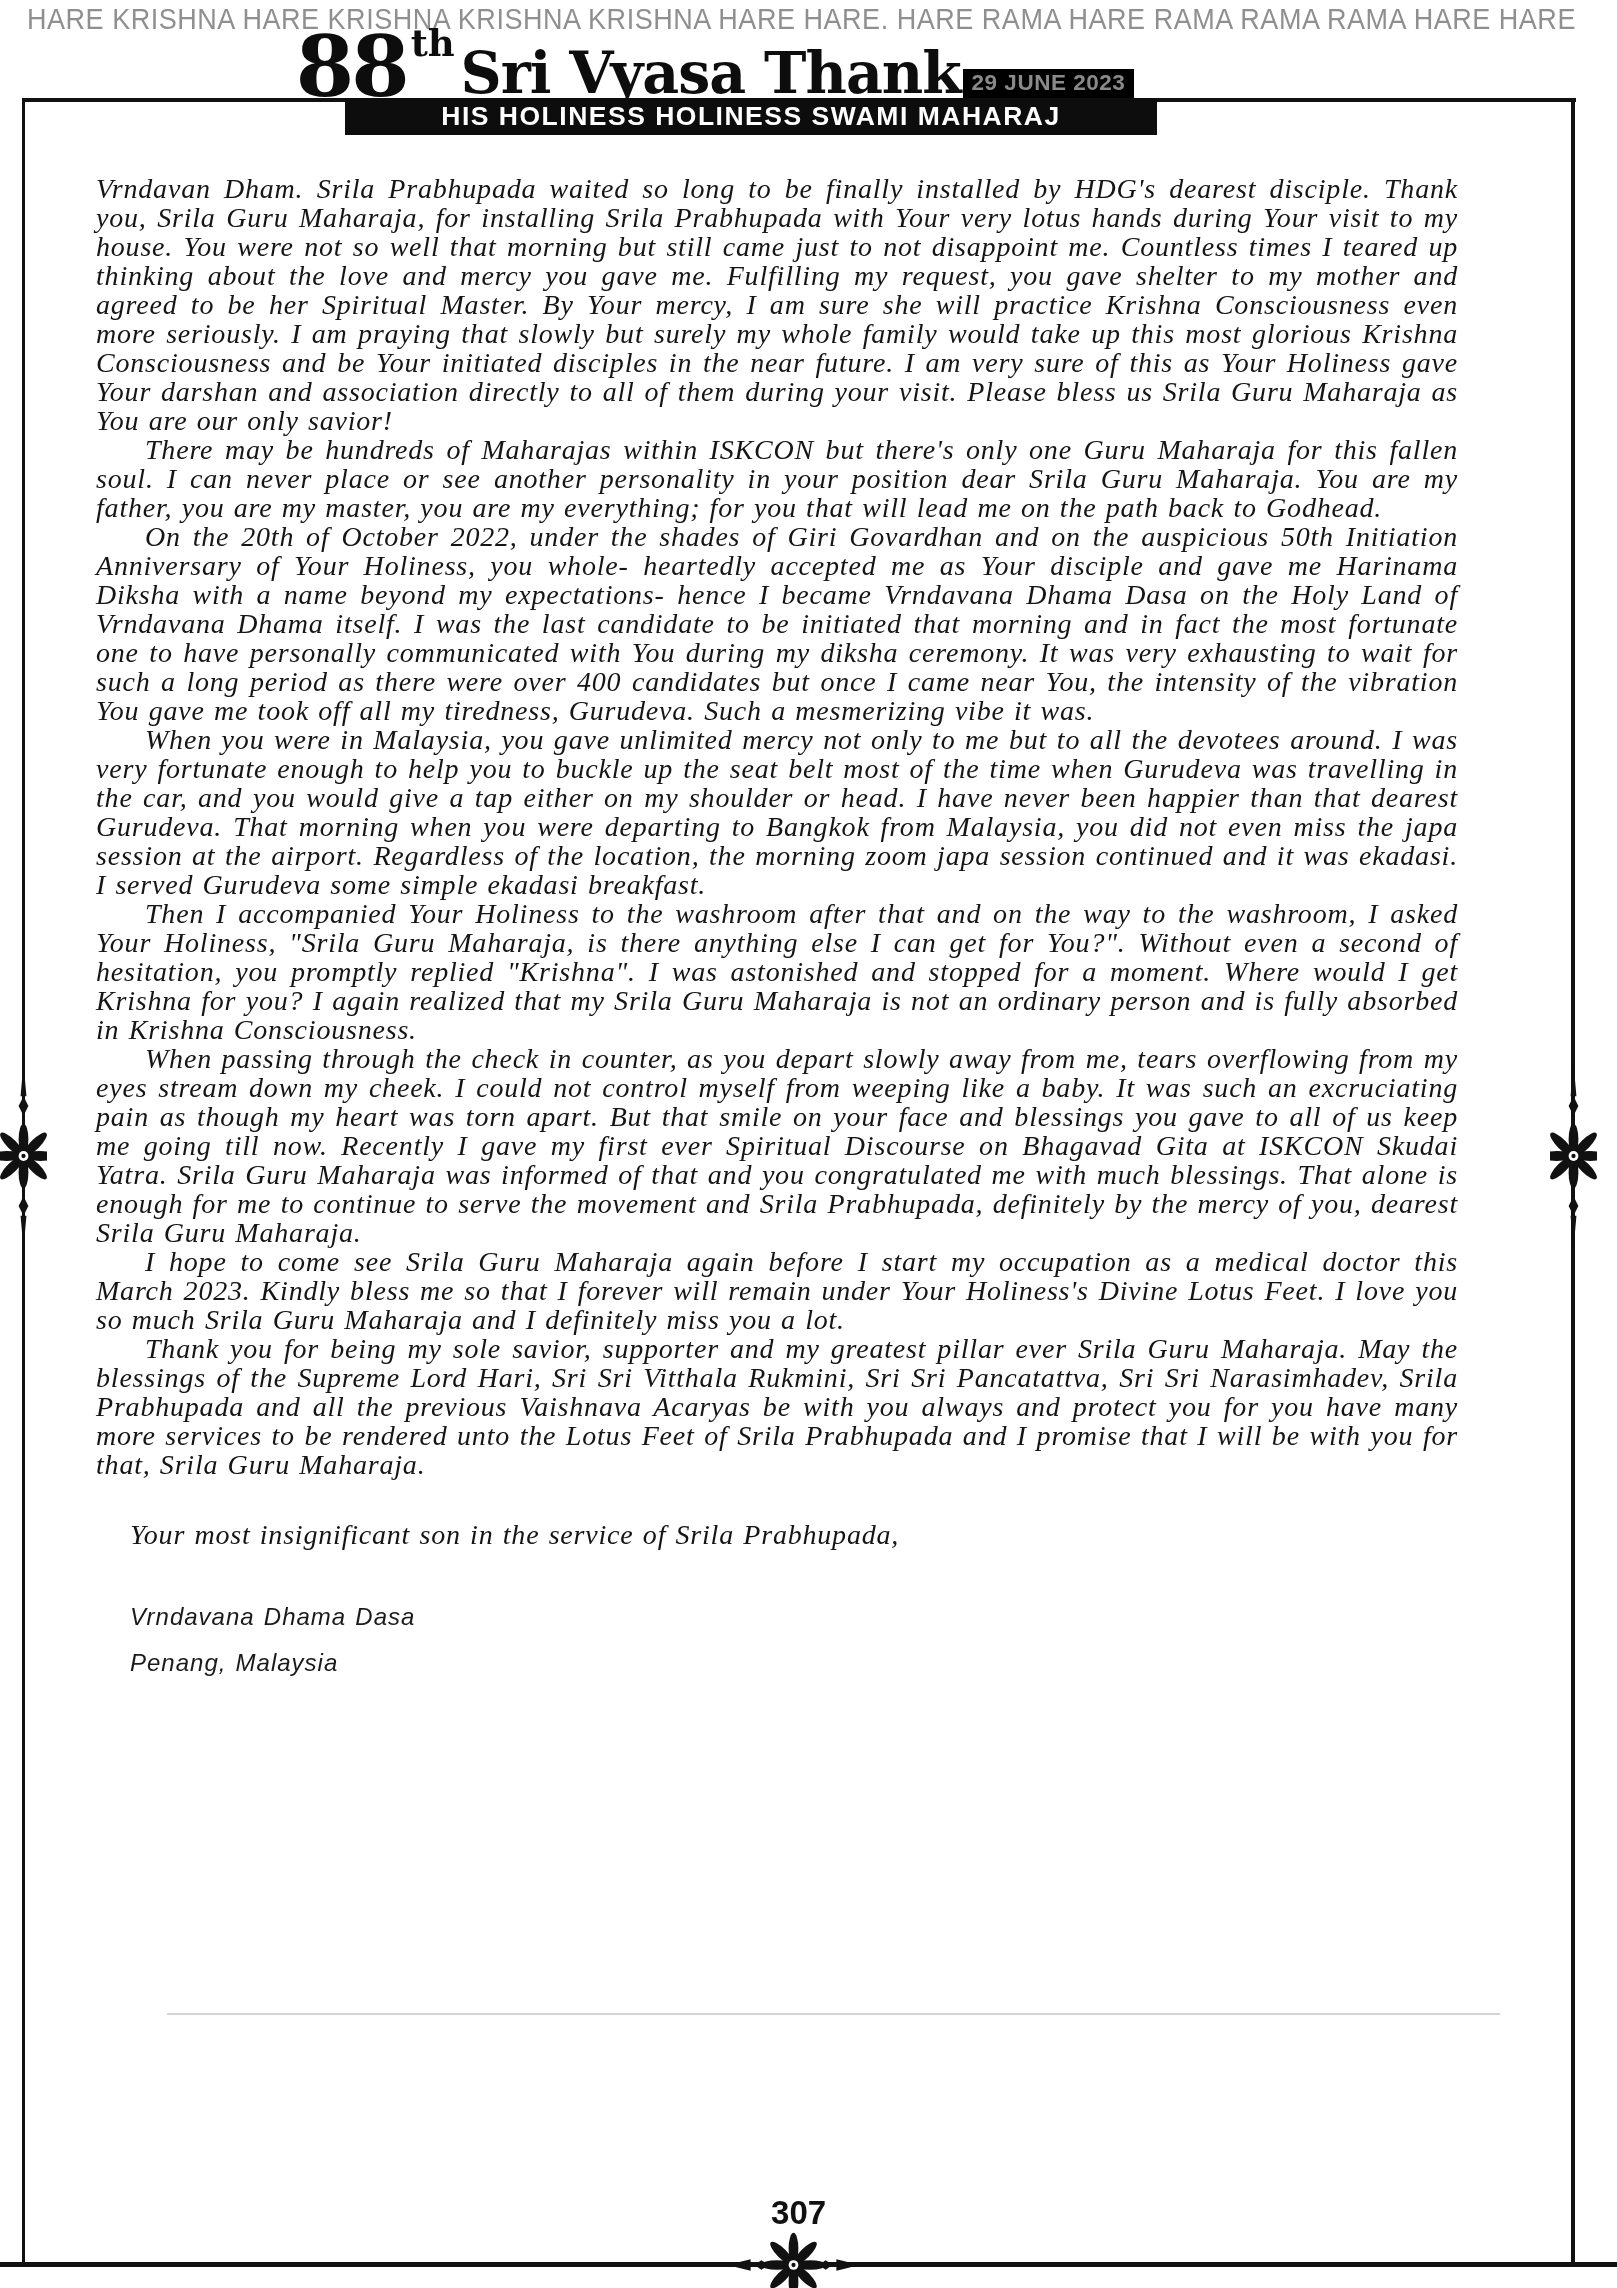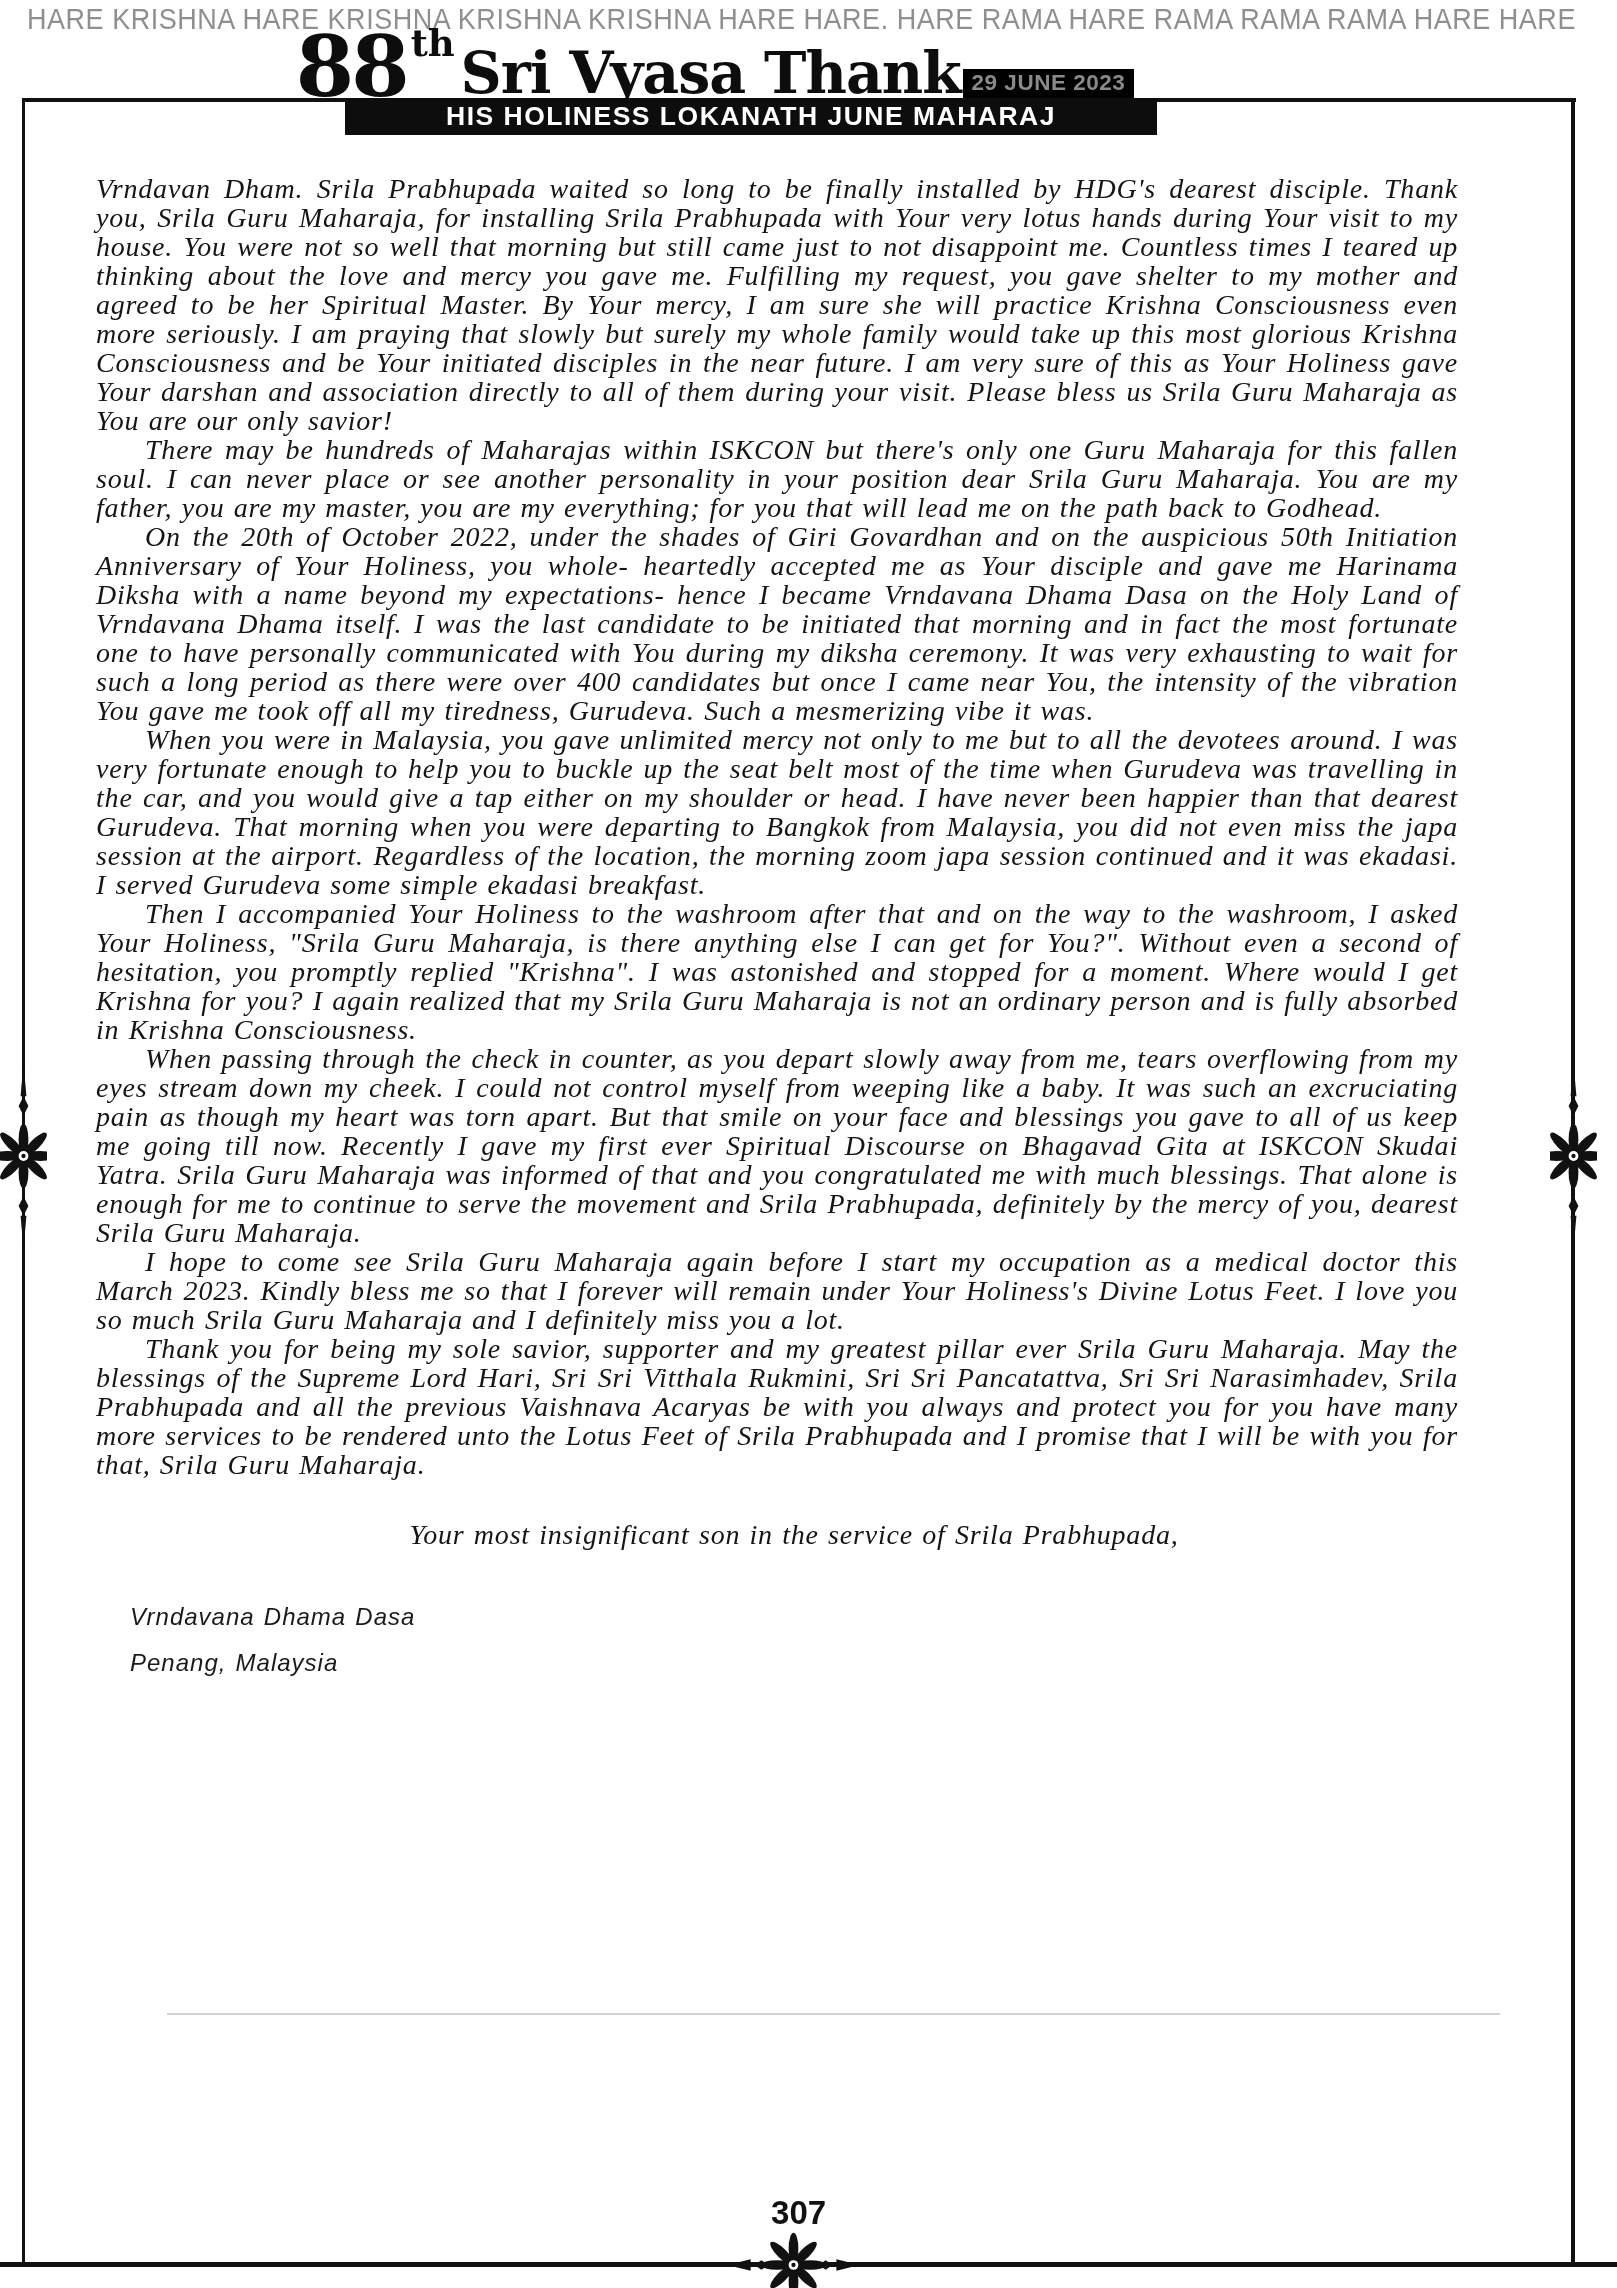"HIS HOLINESS LOKANATH JUNE MAHARAJ" div.banner { text: LOKANATH JUNE -> HOLINESS SWAMI }
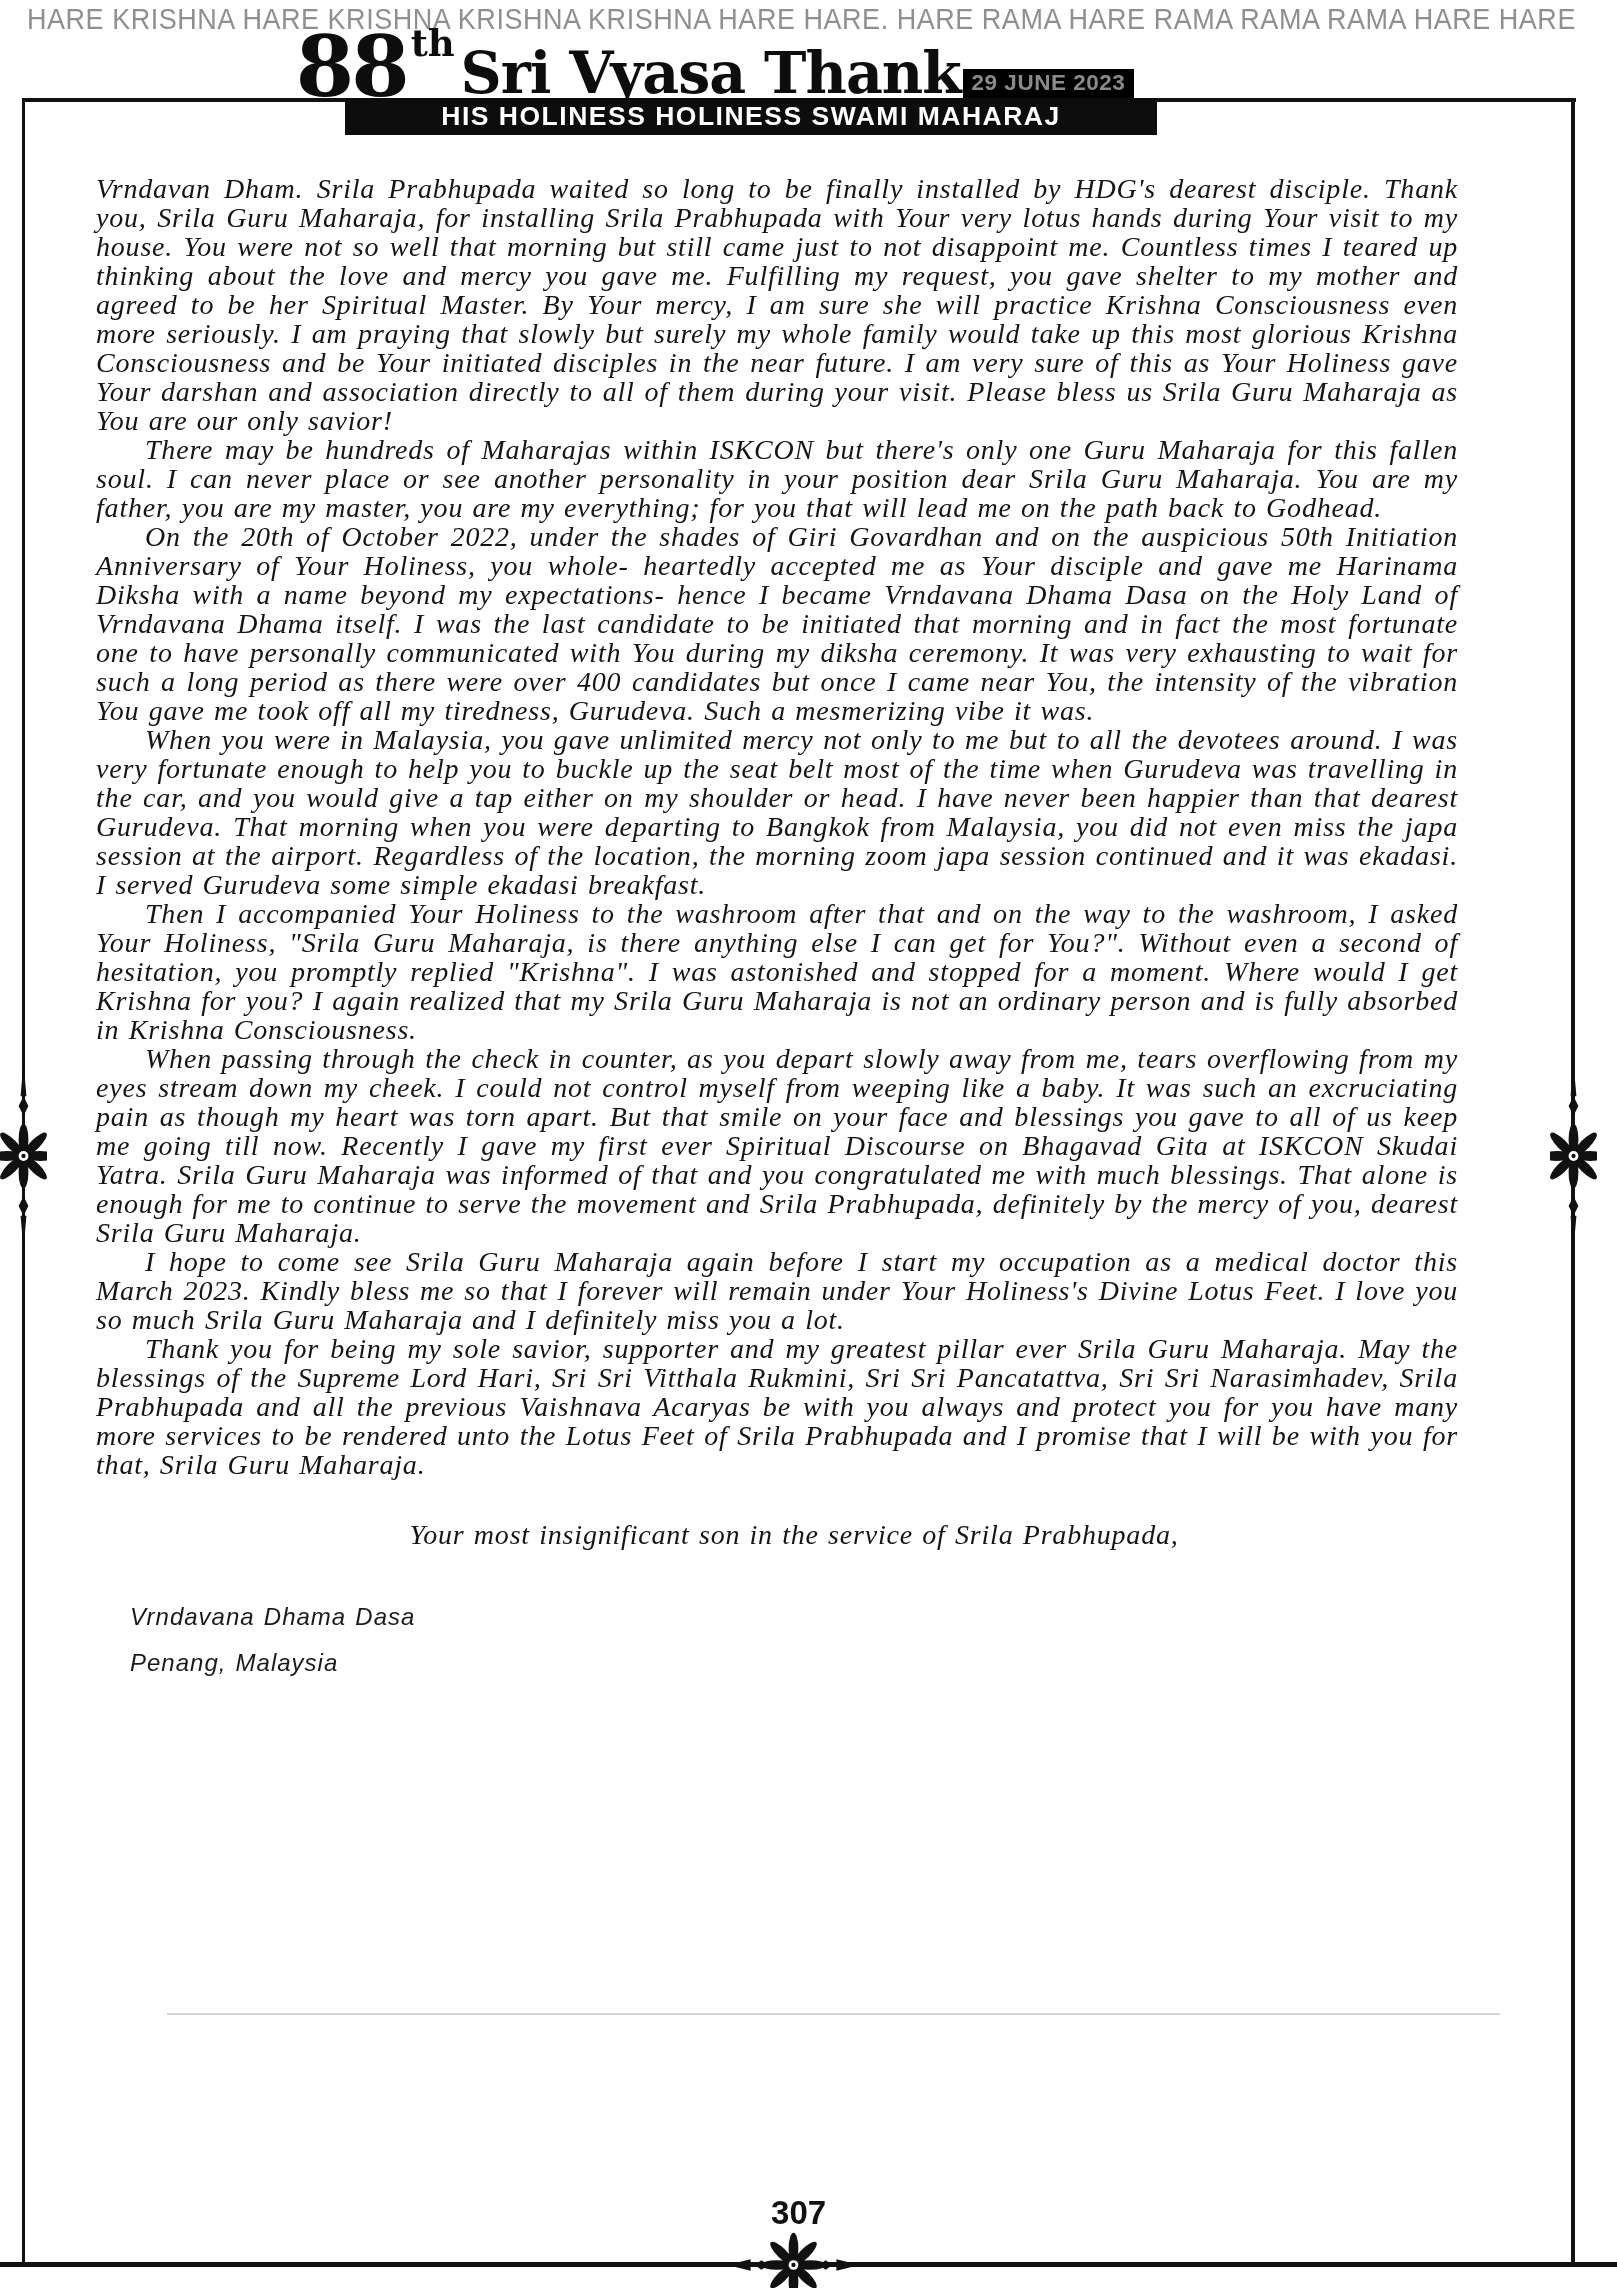"Your most insignificant son in" .closing { text-align: center -> left }
